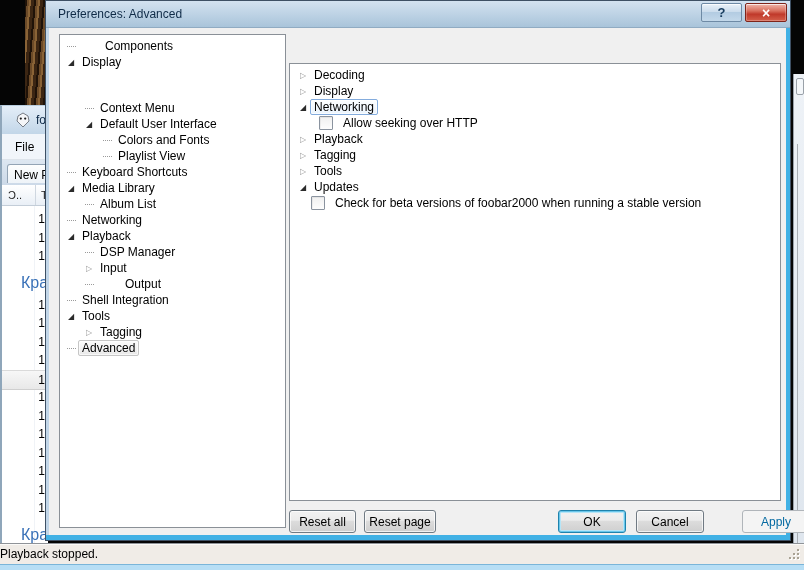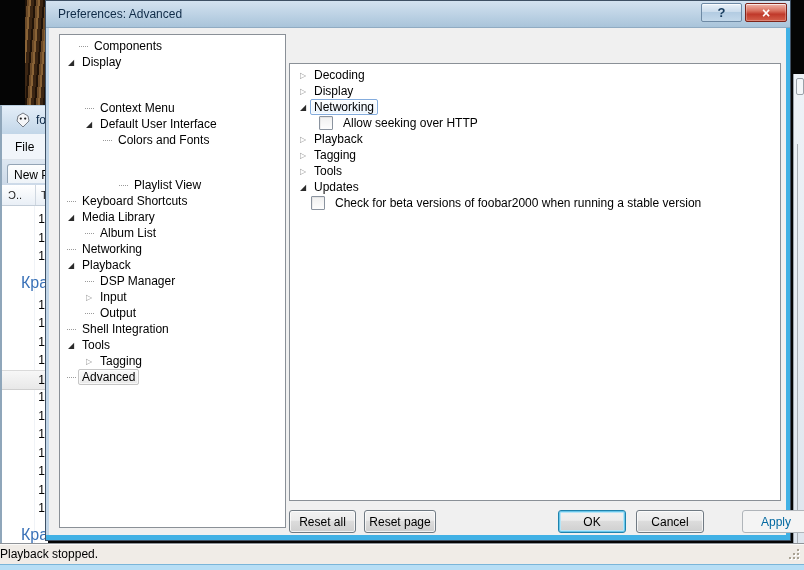"Components" div.trow { gap: none -> 23px; padding-left: 16px -> 4px }
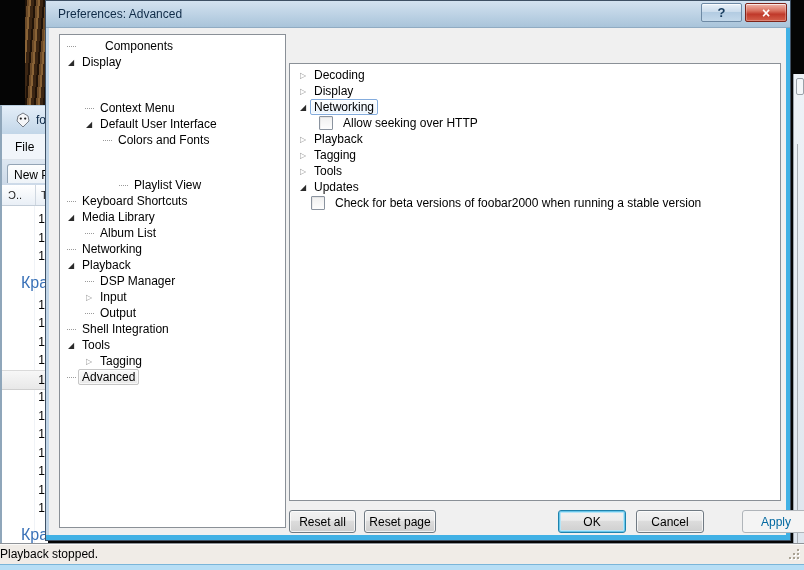"Playlist View" div.trow { margin-top: 29px -> none; padding-left: 56px -> 40px }
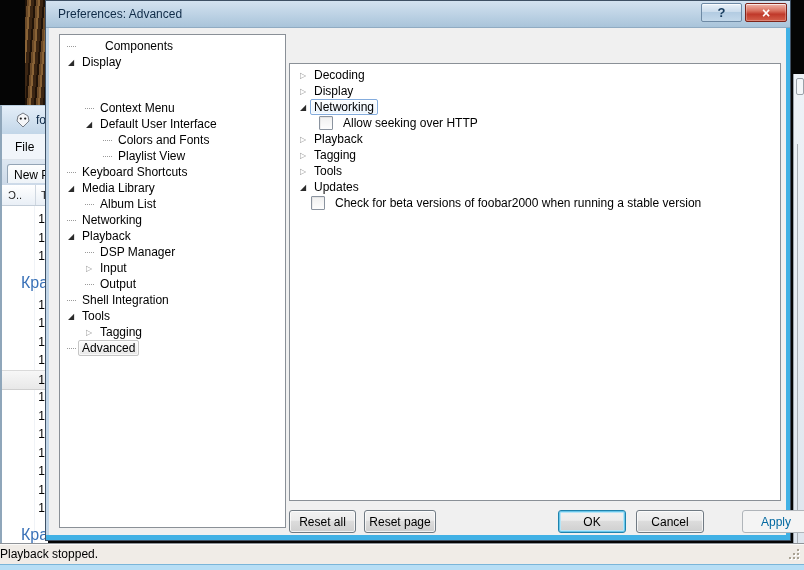"Output" div.trow { gap: none -> 25px }
